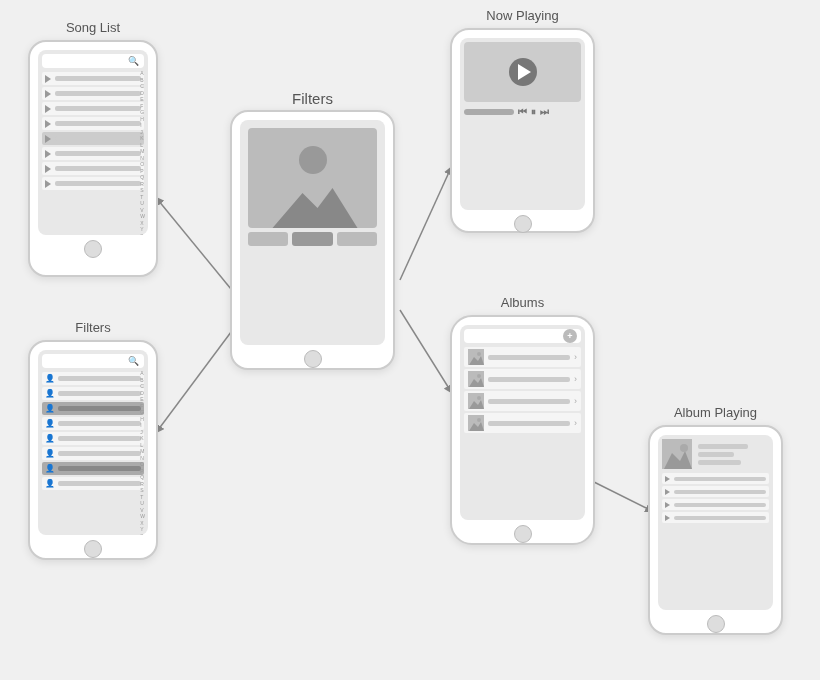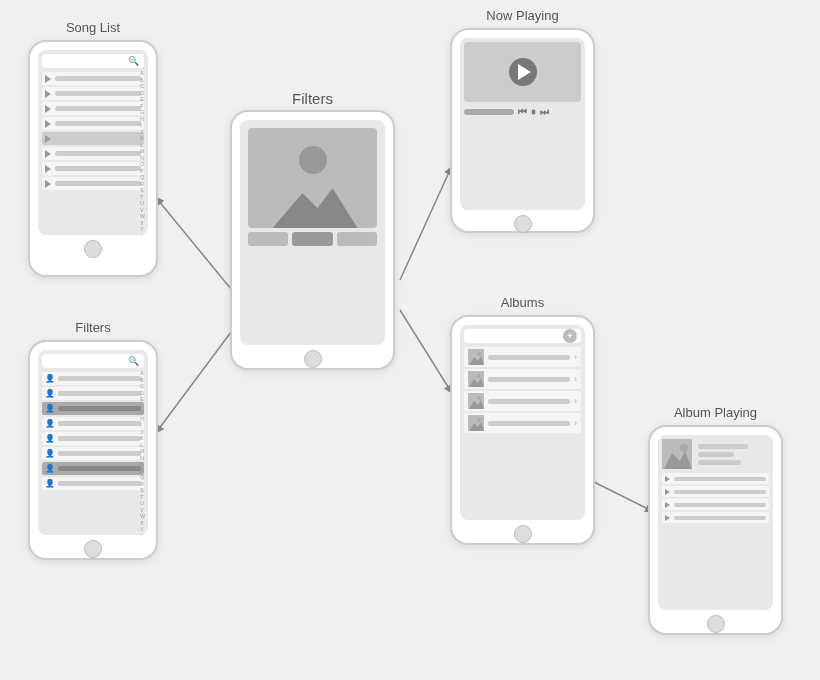"Albums" div.phone { border-radius: none -> 22px }
